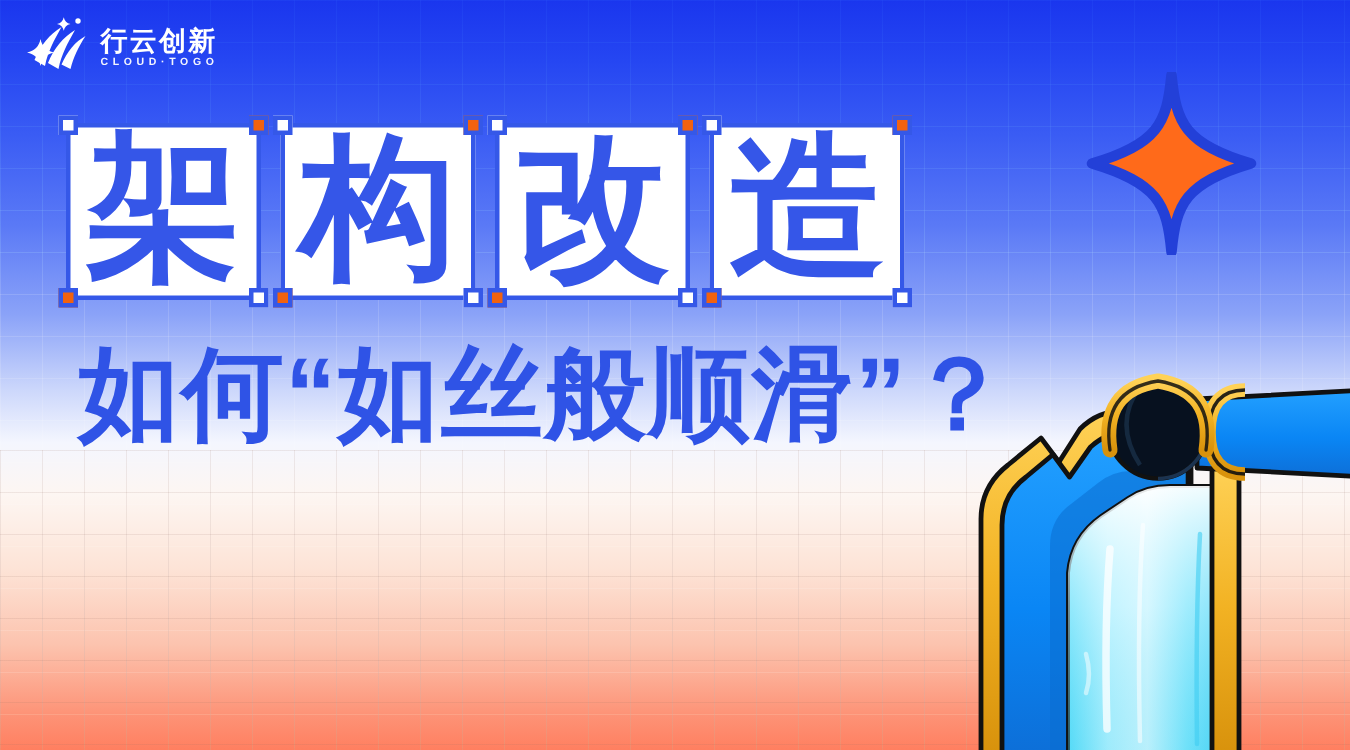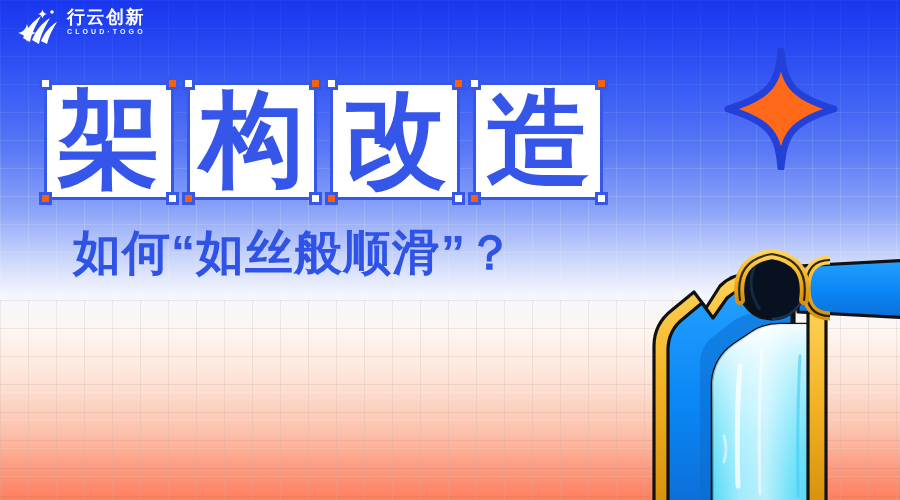"行云创新" .logo { align-items: flex-start -> center }
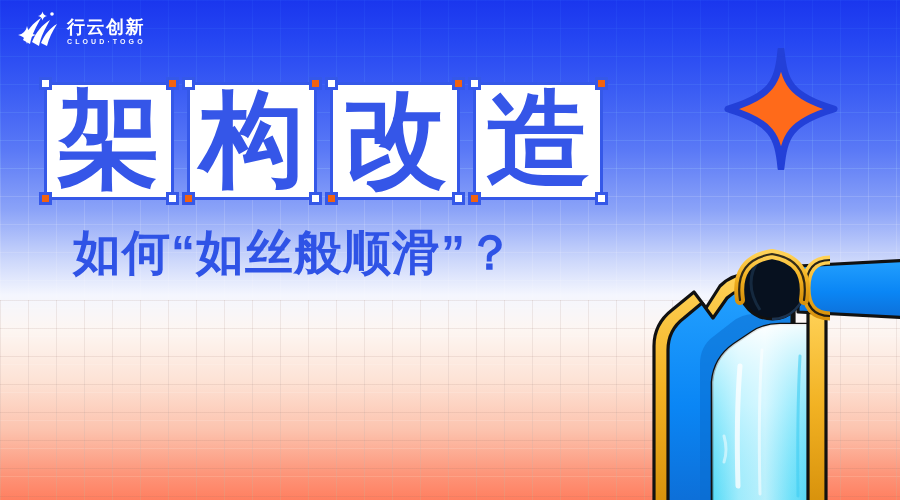"如何“如丝般顺滑”？" .subtitle { font-size: 48px -> 68px; margin-left: 21px -> none }
